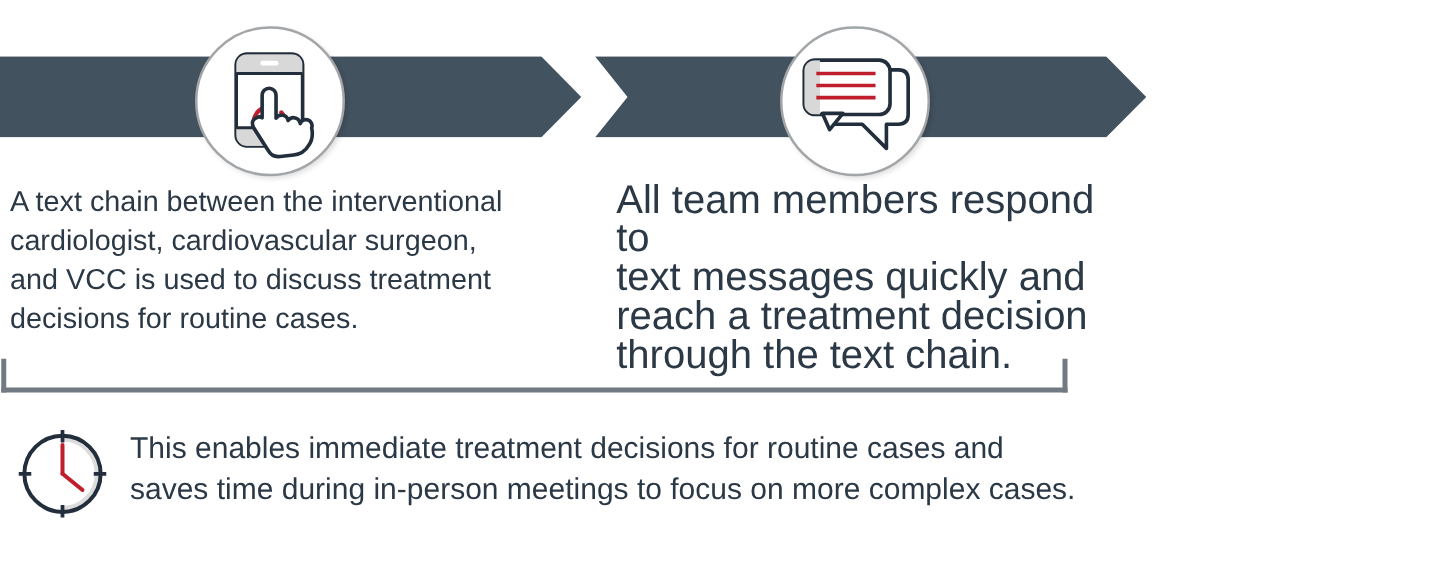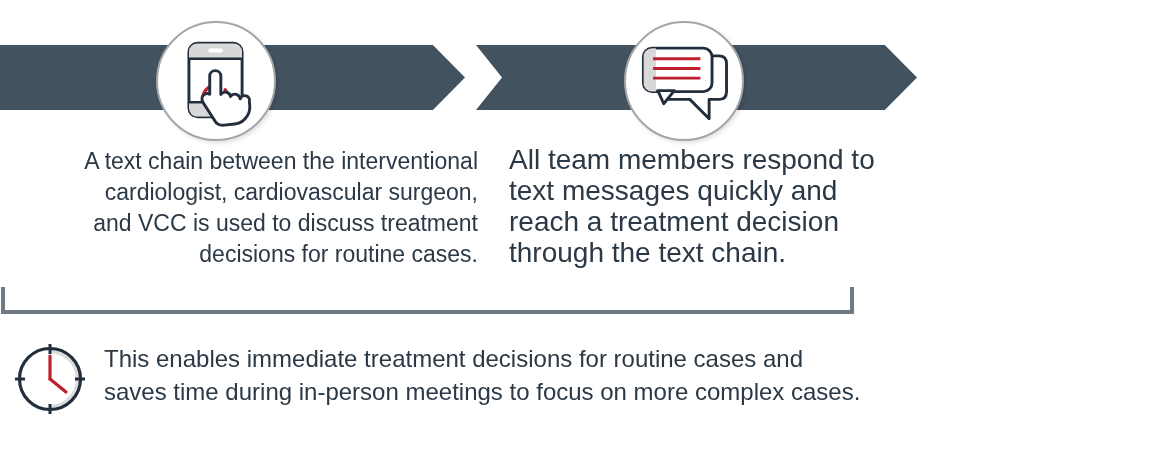"A text chain between the" .step-text-1 { text-align: right -> none }
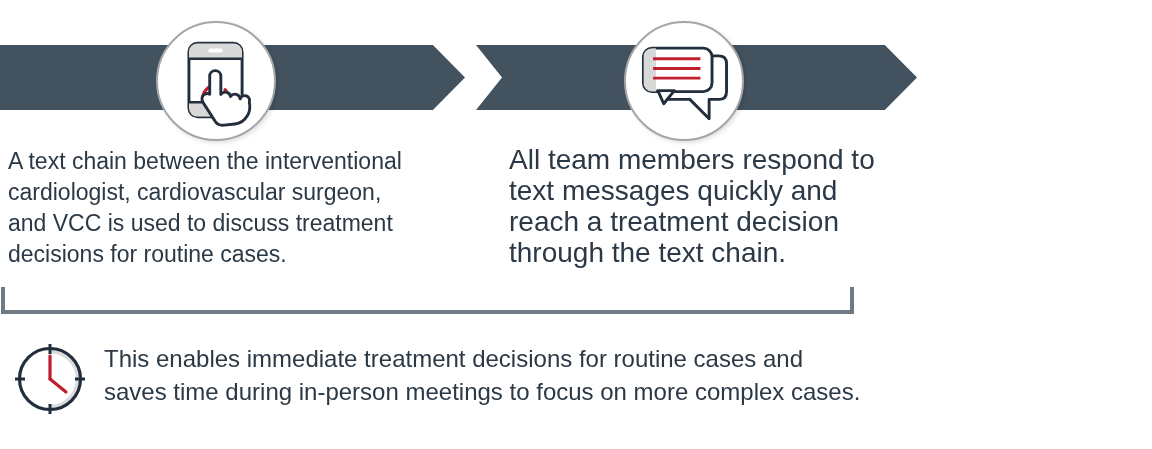"All team members respond to" .step-text-2 { font-size: 28px -> 32px; margin-left: 16px -> none }
